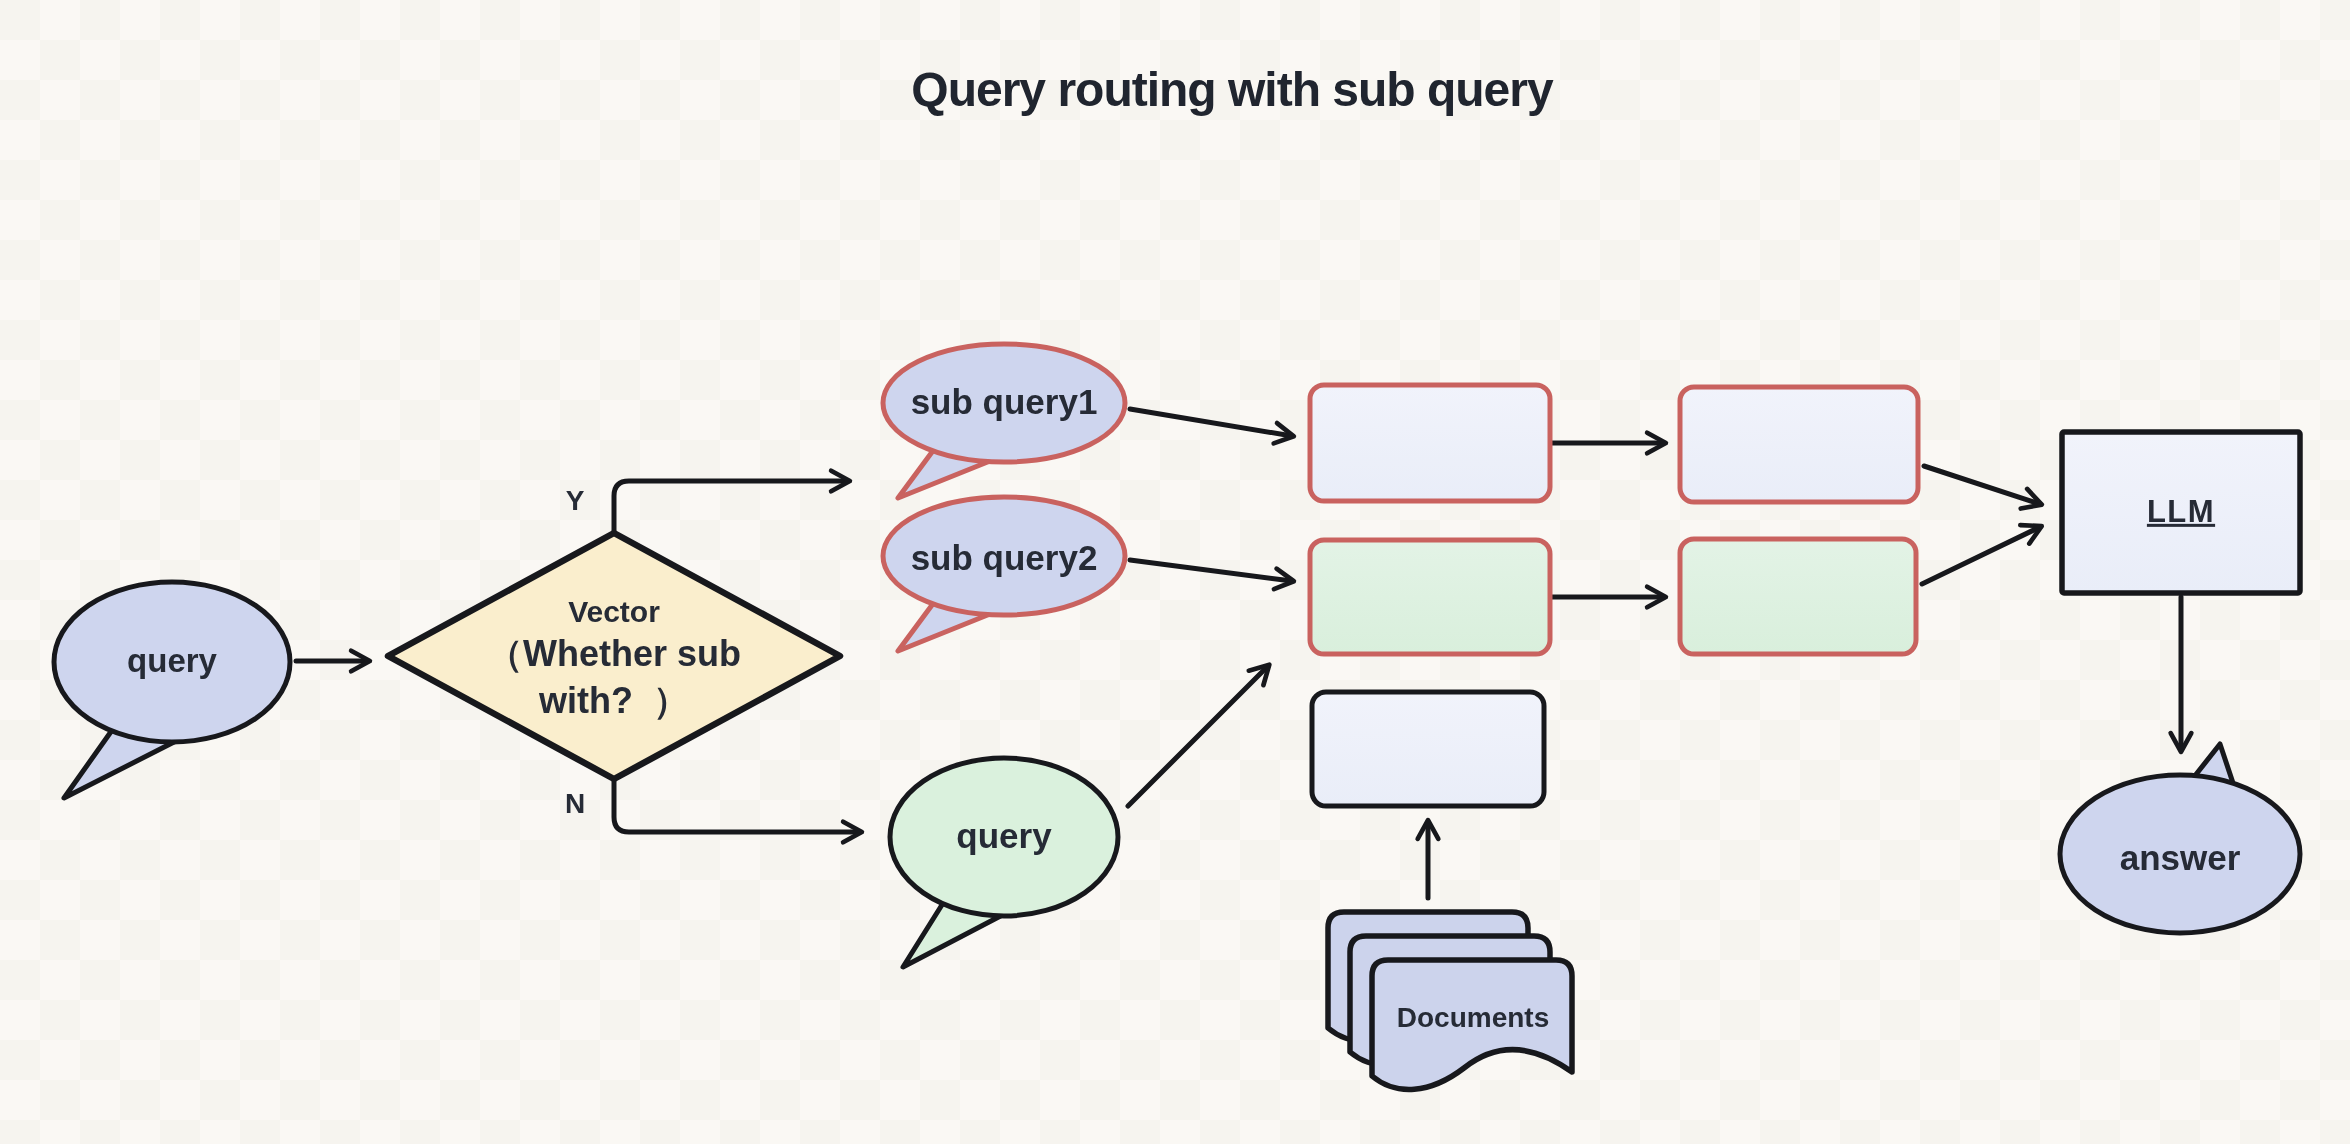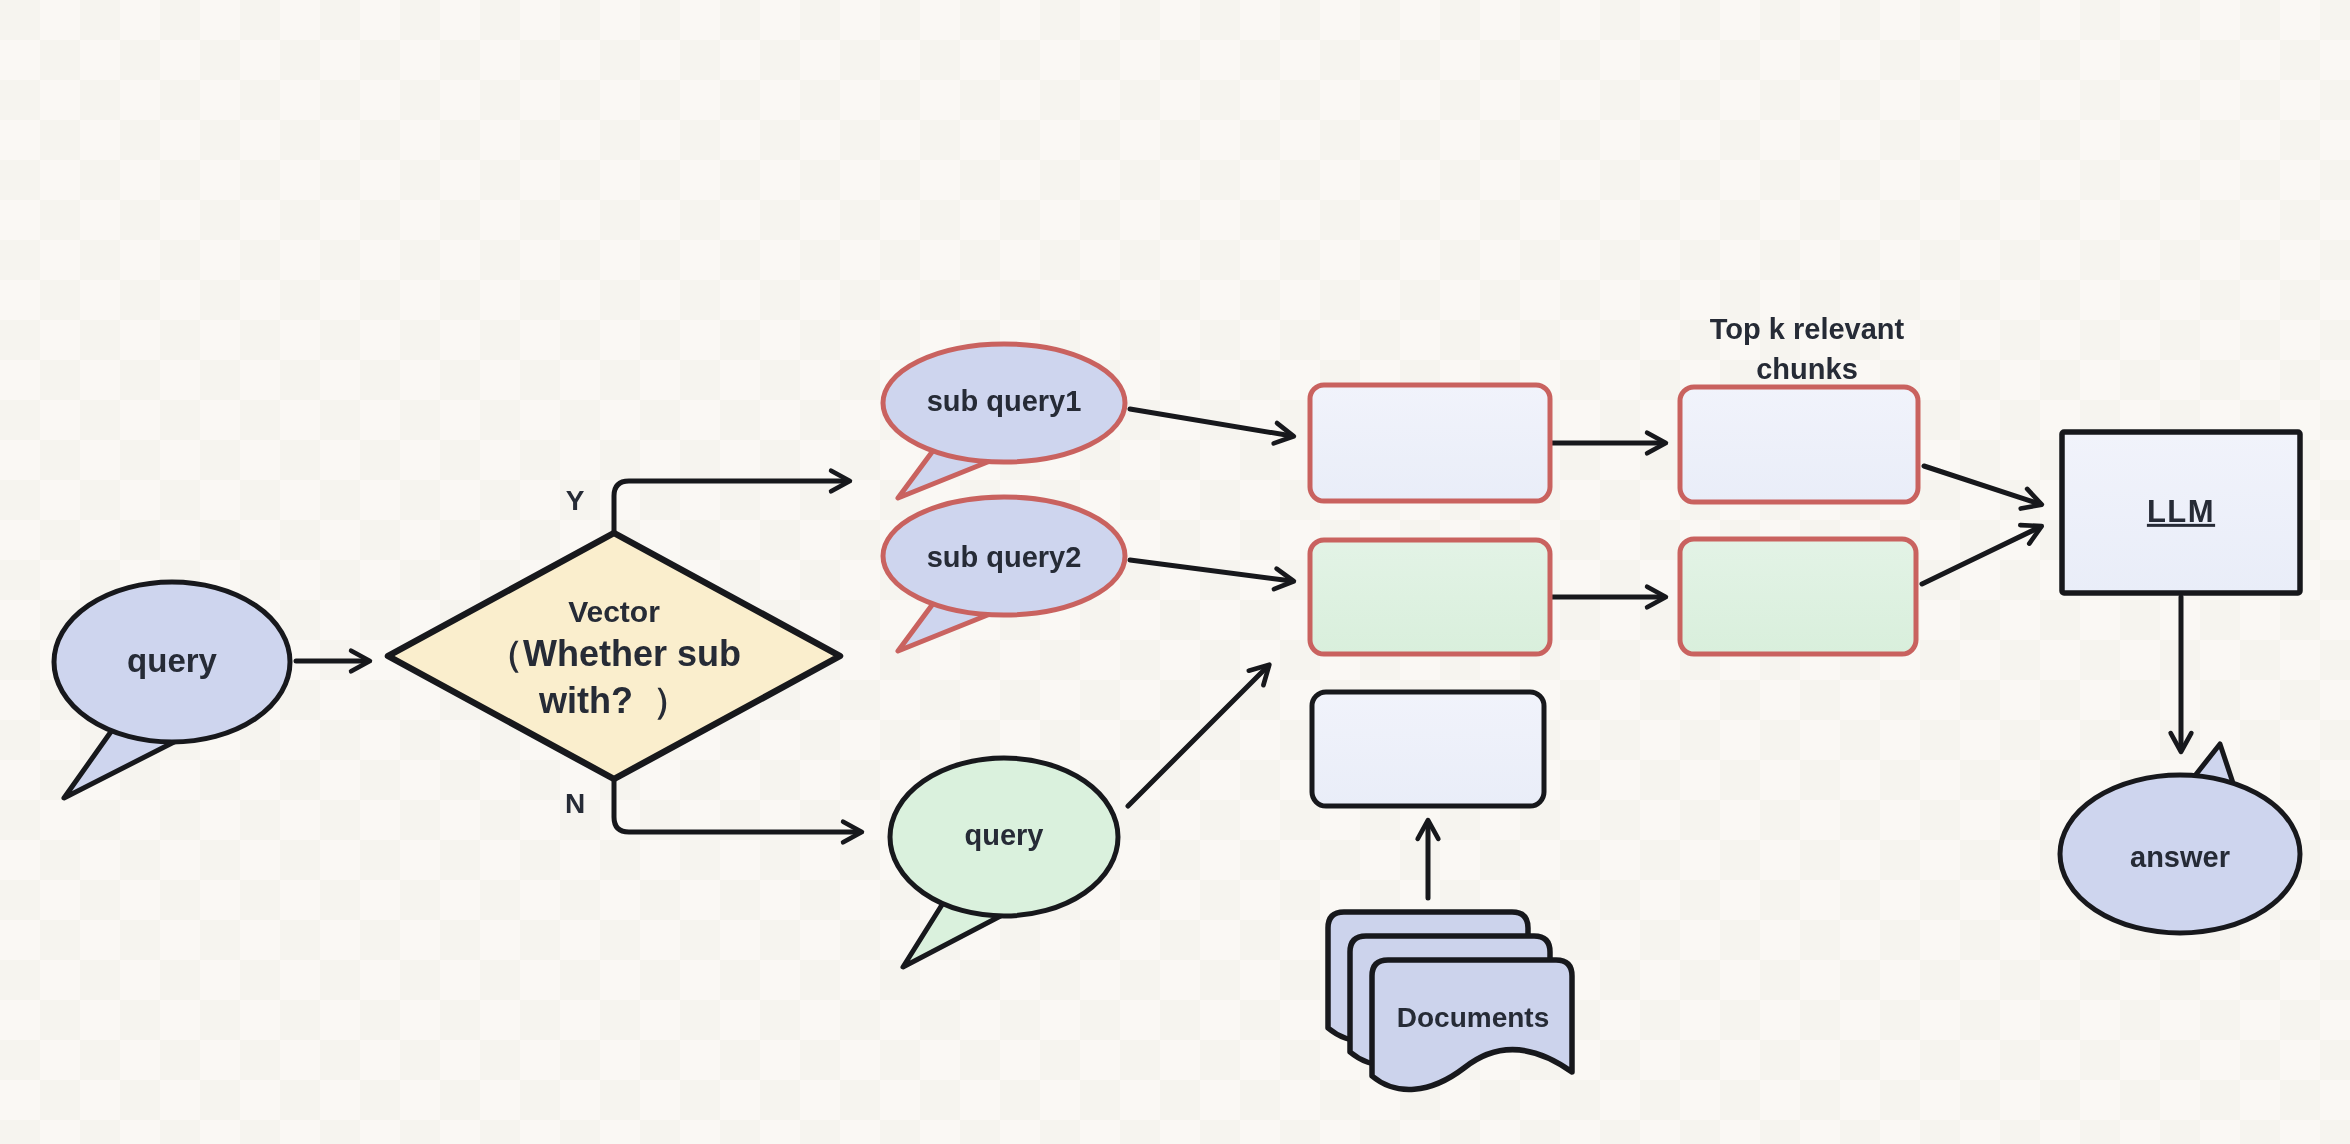"Query routing with sub query" div.lbl { html: none -> <div>Query routing with sub query</div> }
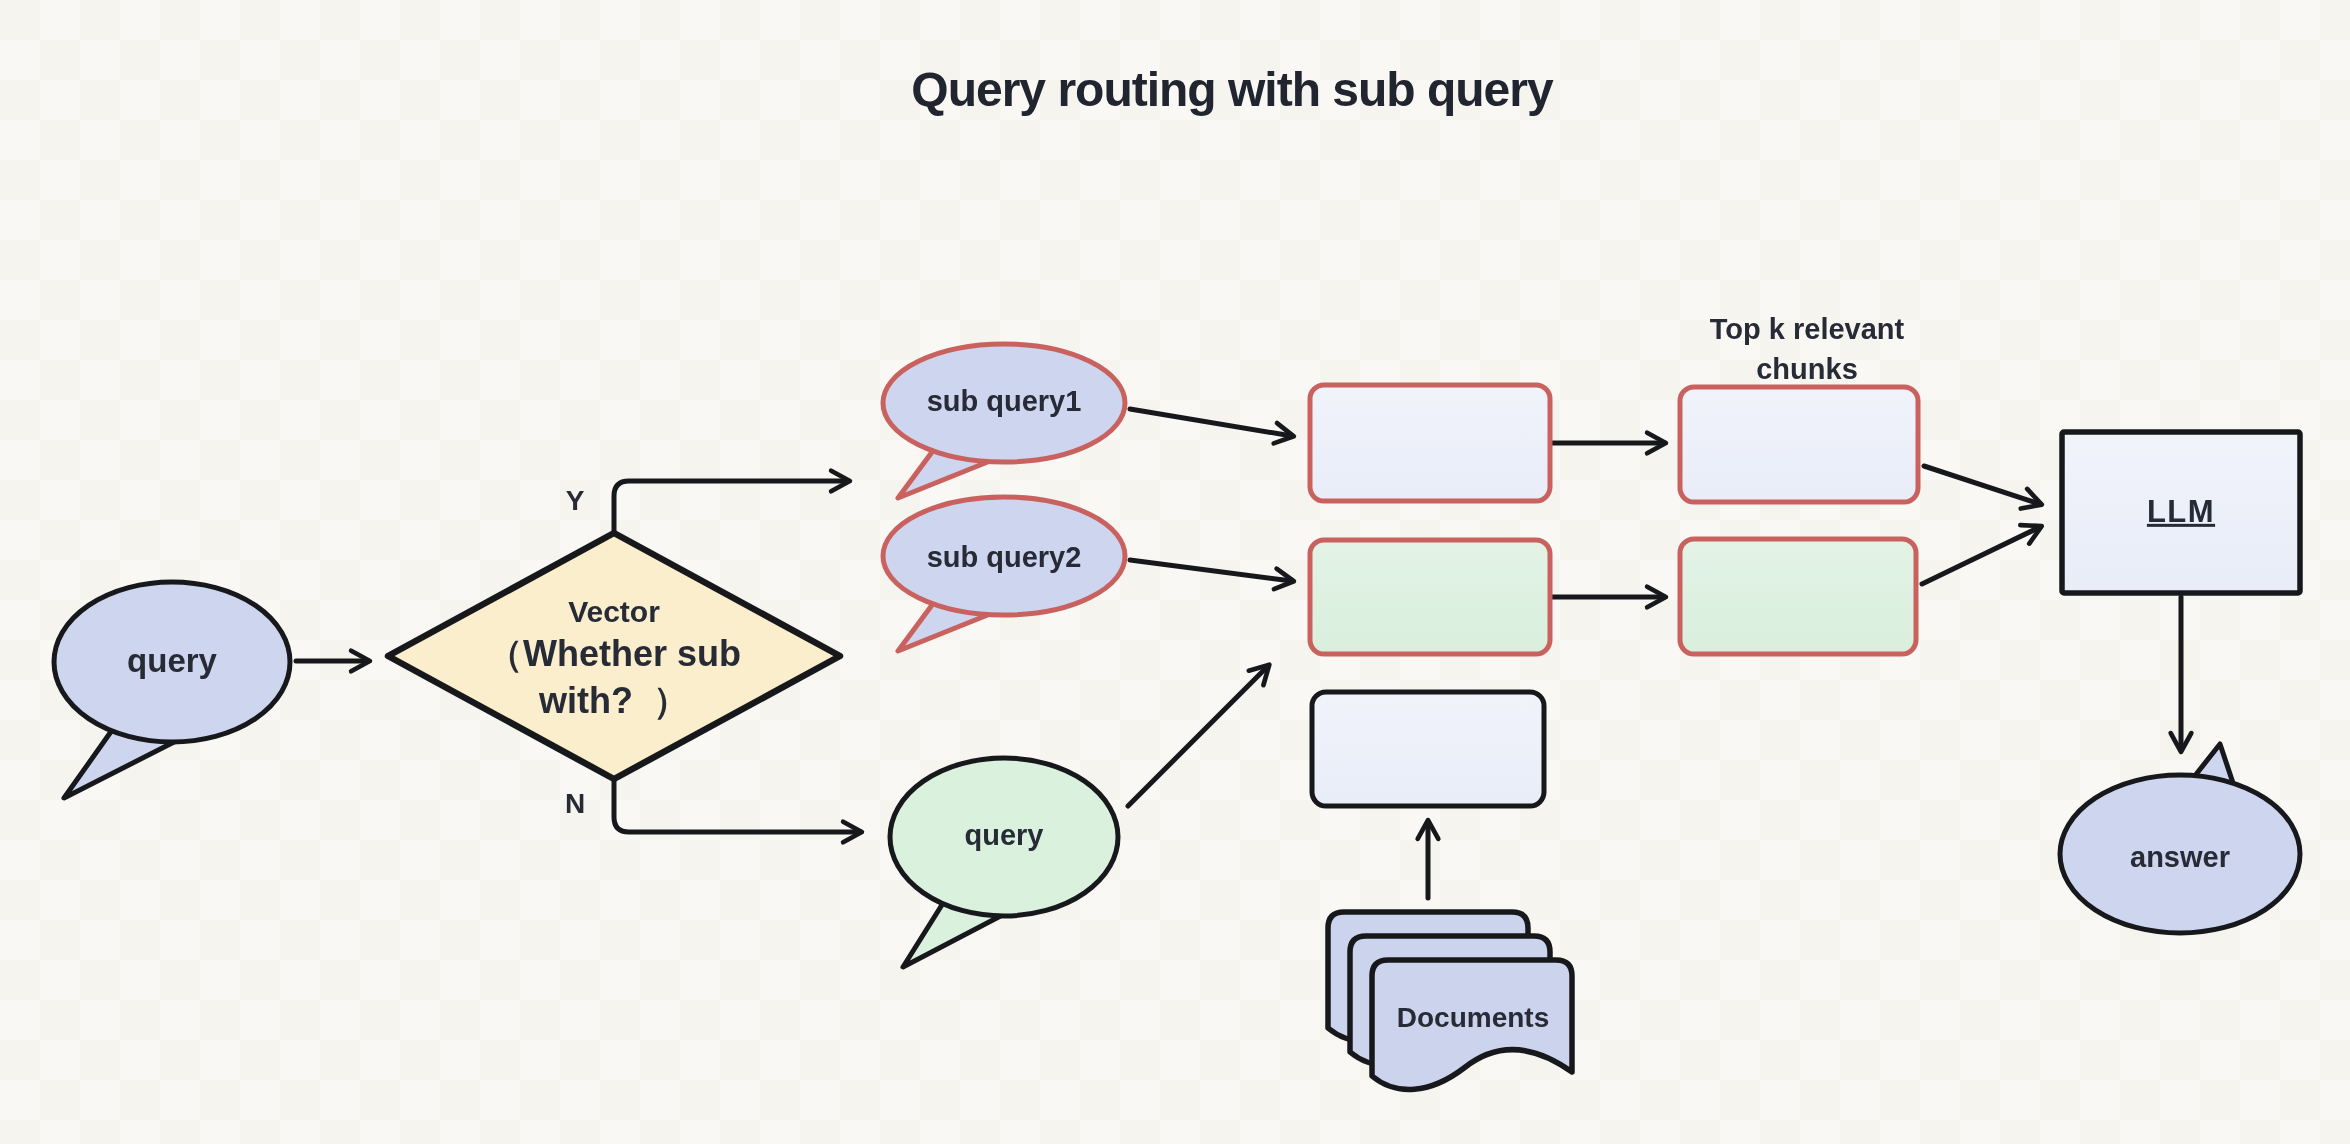"Top k relevant" div.lbl { html: <div> <div>Top k relevant</div> <div>chunks</div> </div> -> none }
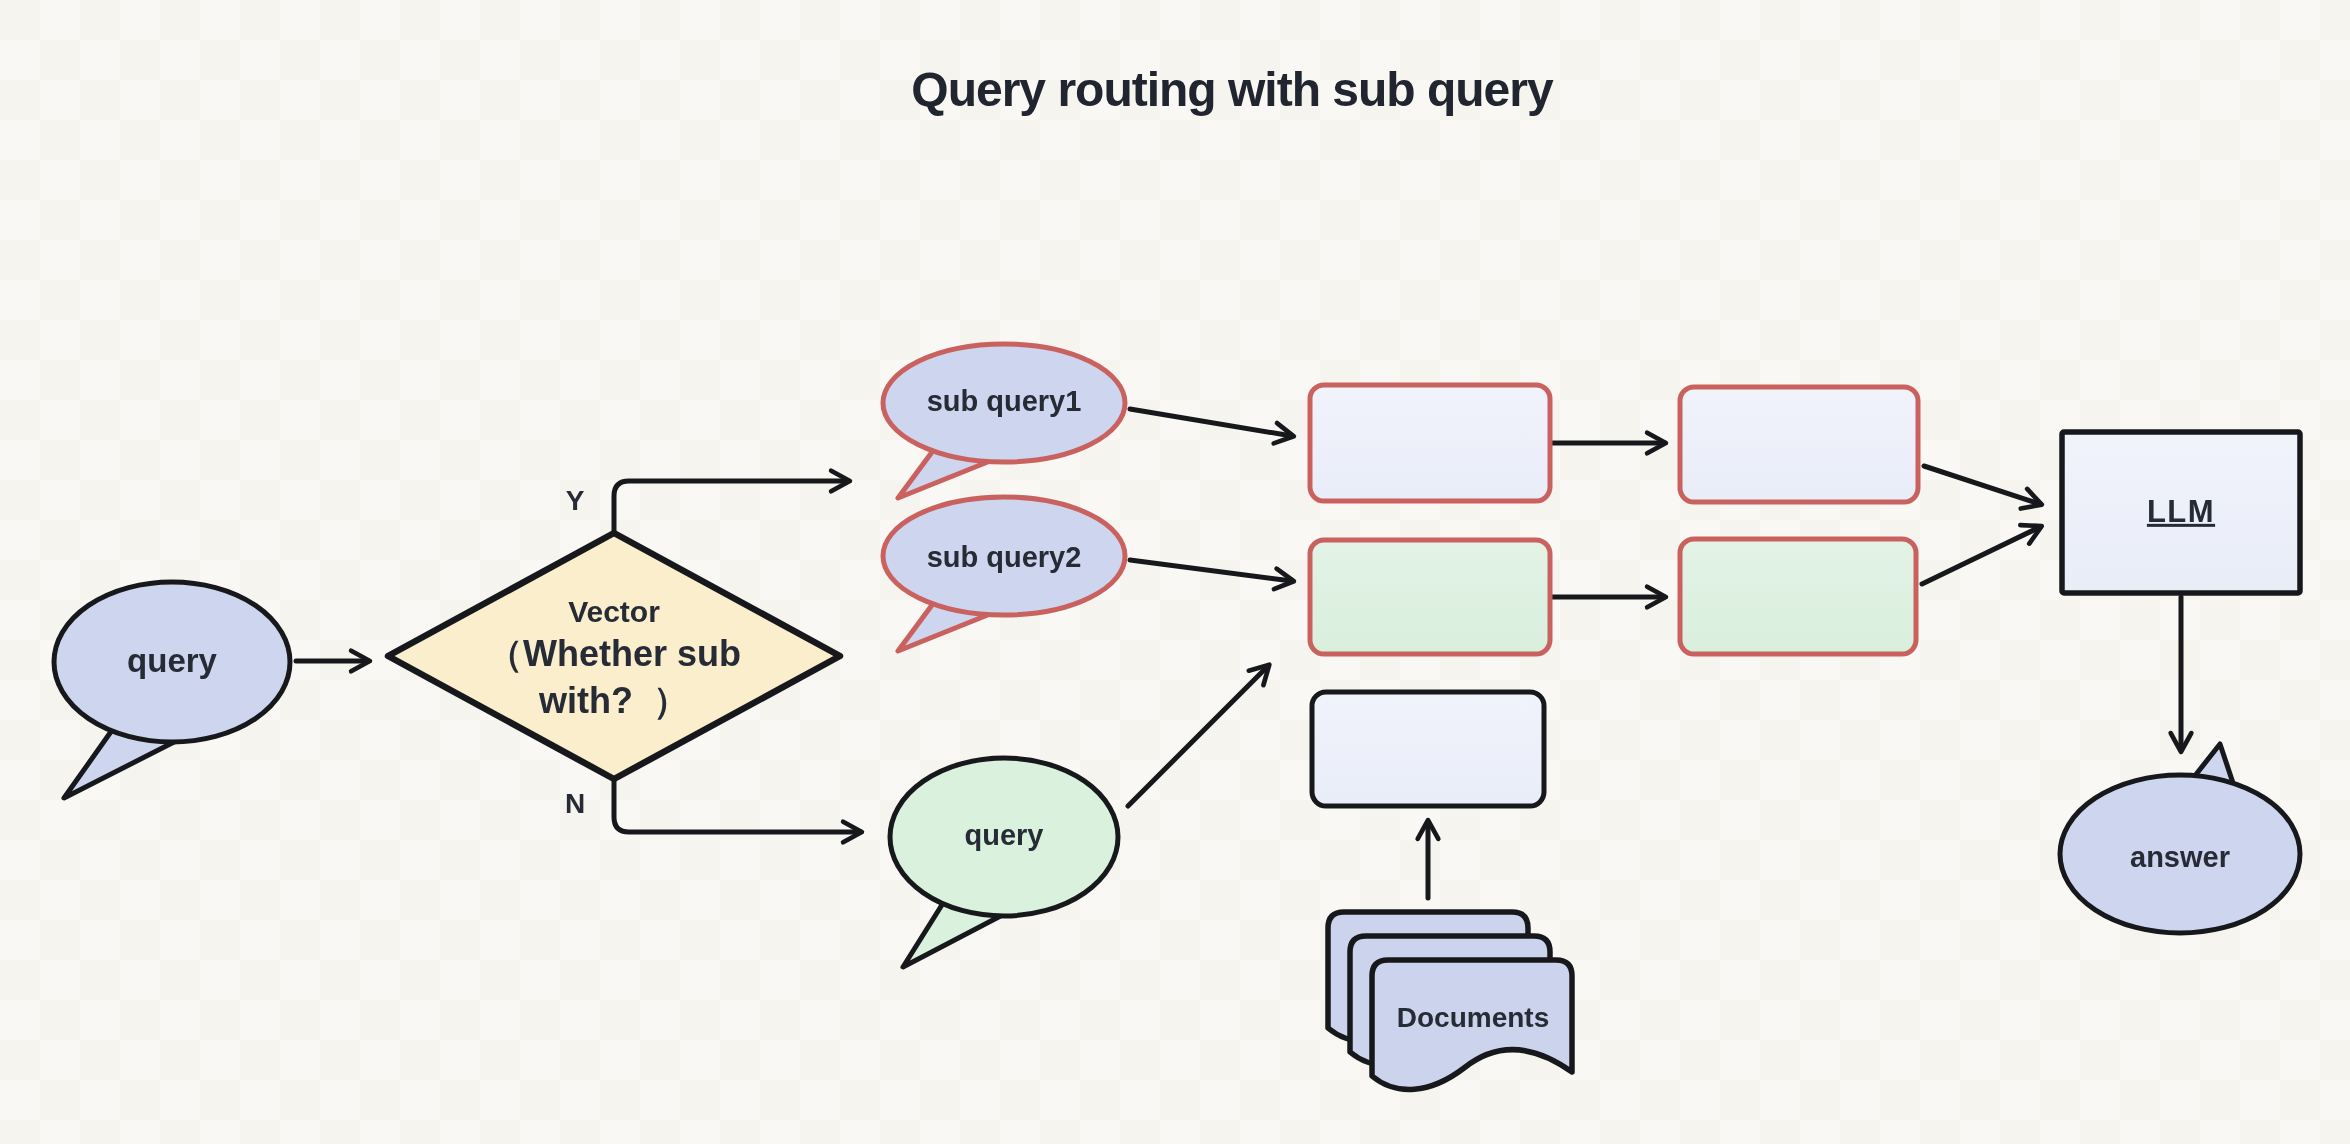"sub query1" .bubble-label { font-size: 29px -> 35px }
